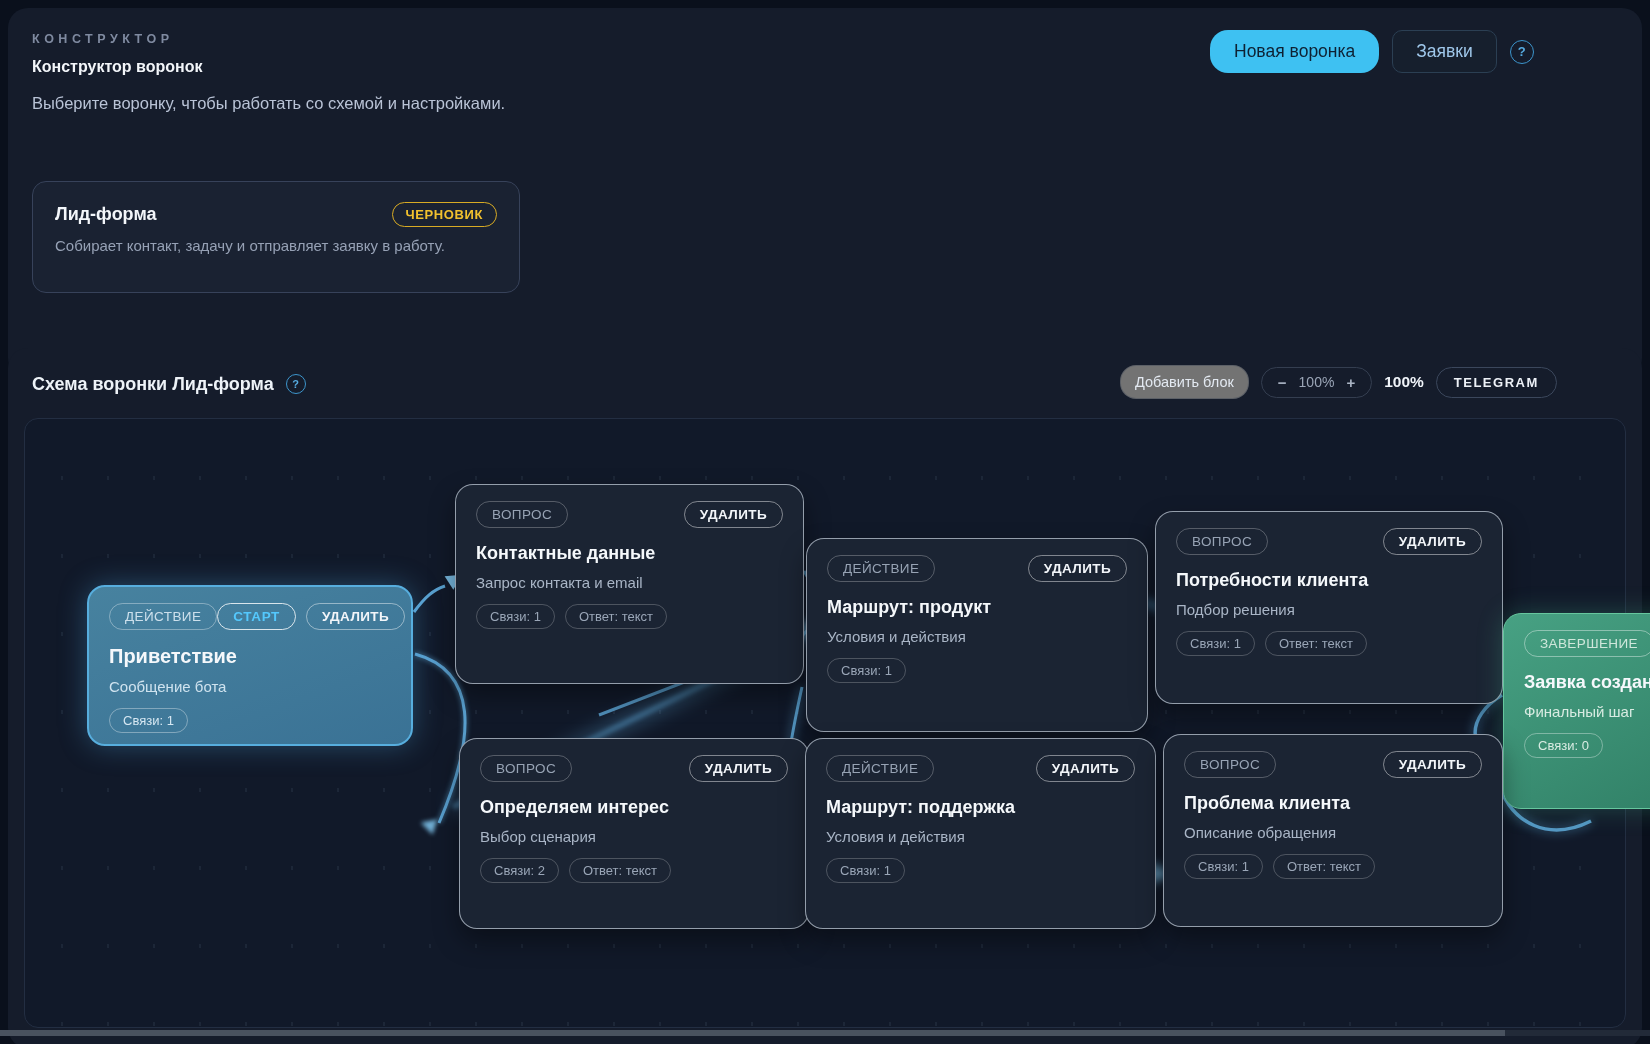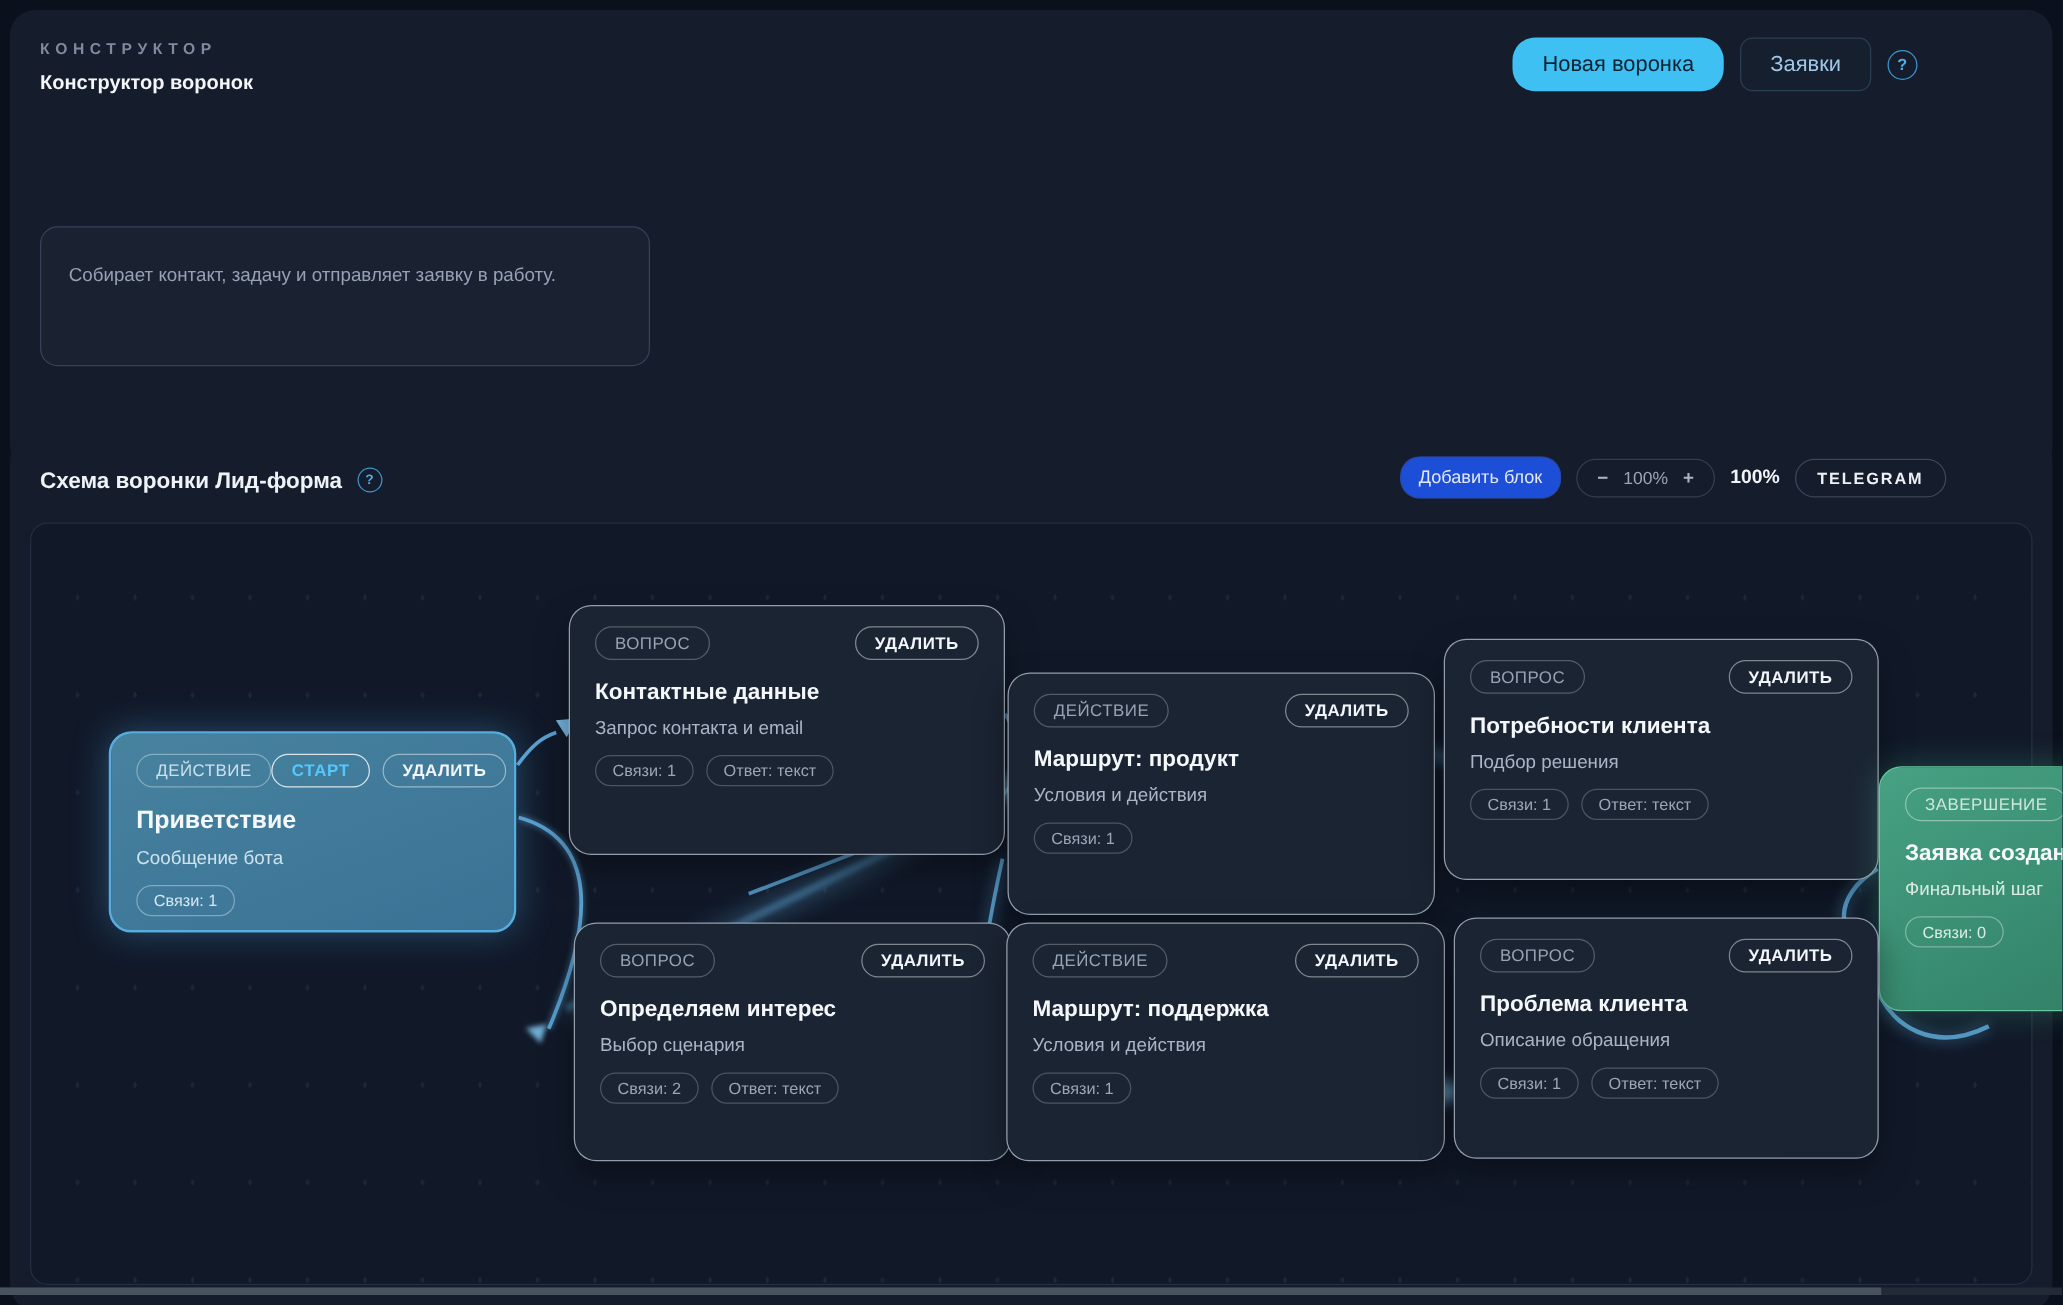"Выберите воронку, чтобы работать со" div.page-subtitle { html: none -> <div>Выберите воронку, чтобы работать со схемой и настройками.</div> }
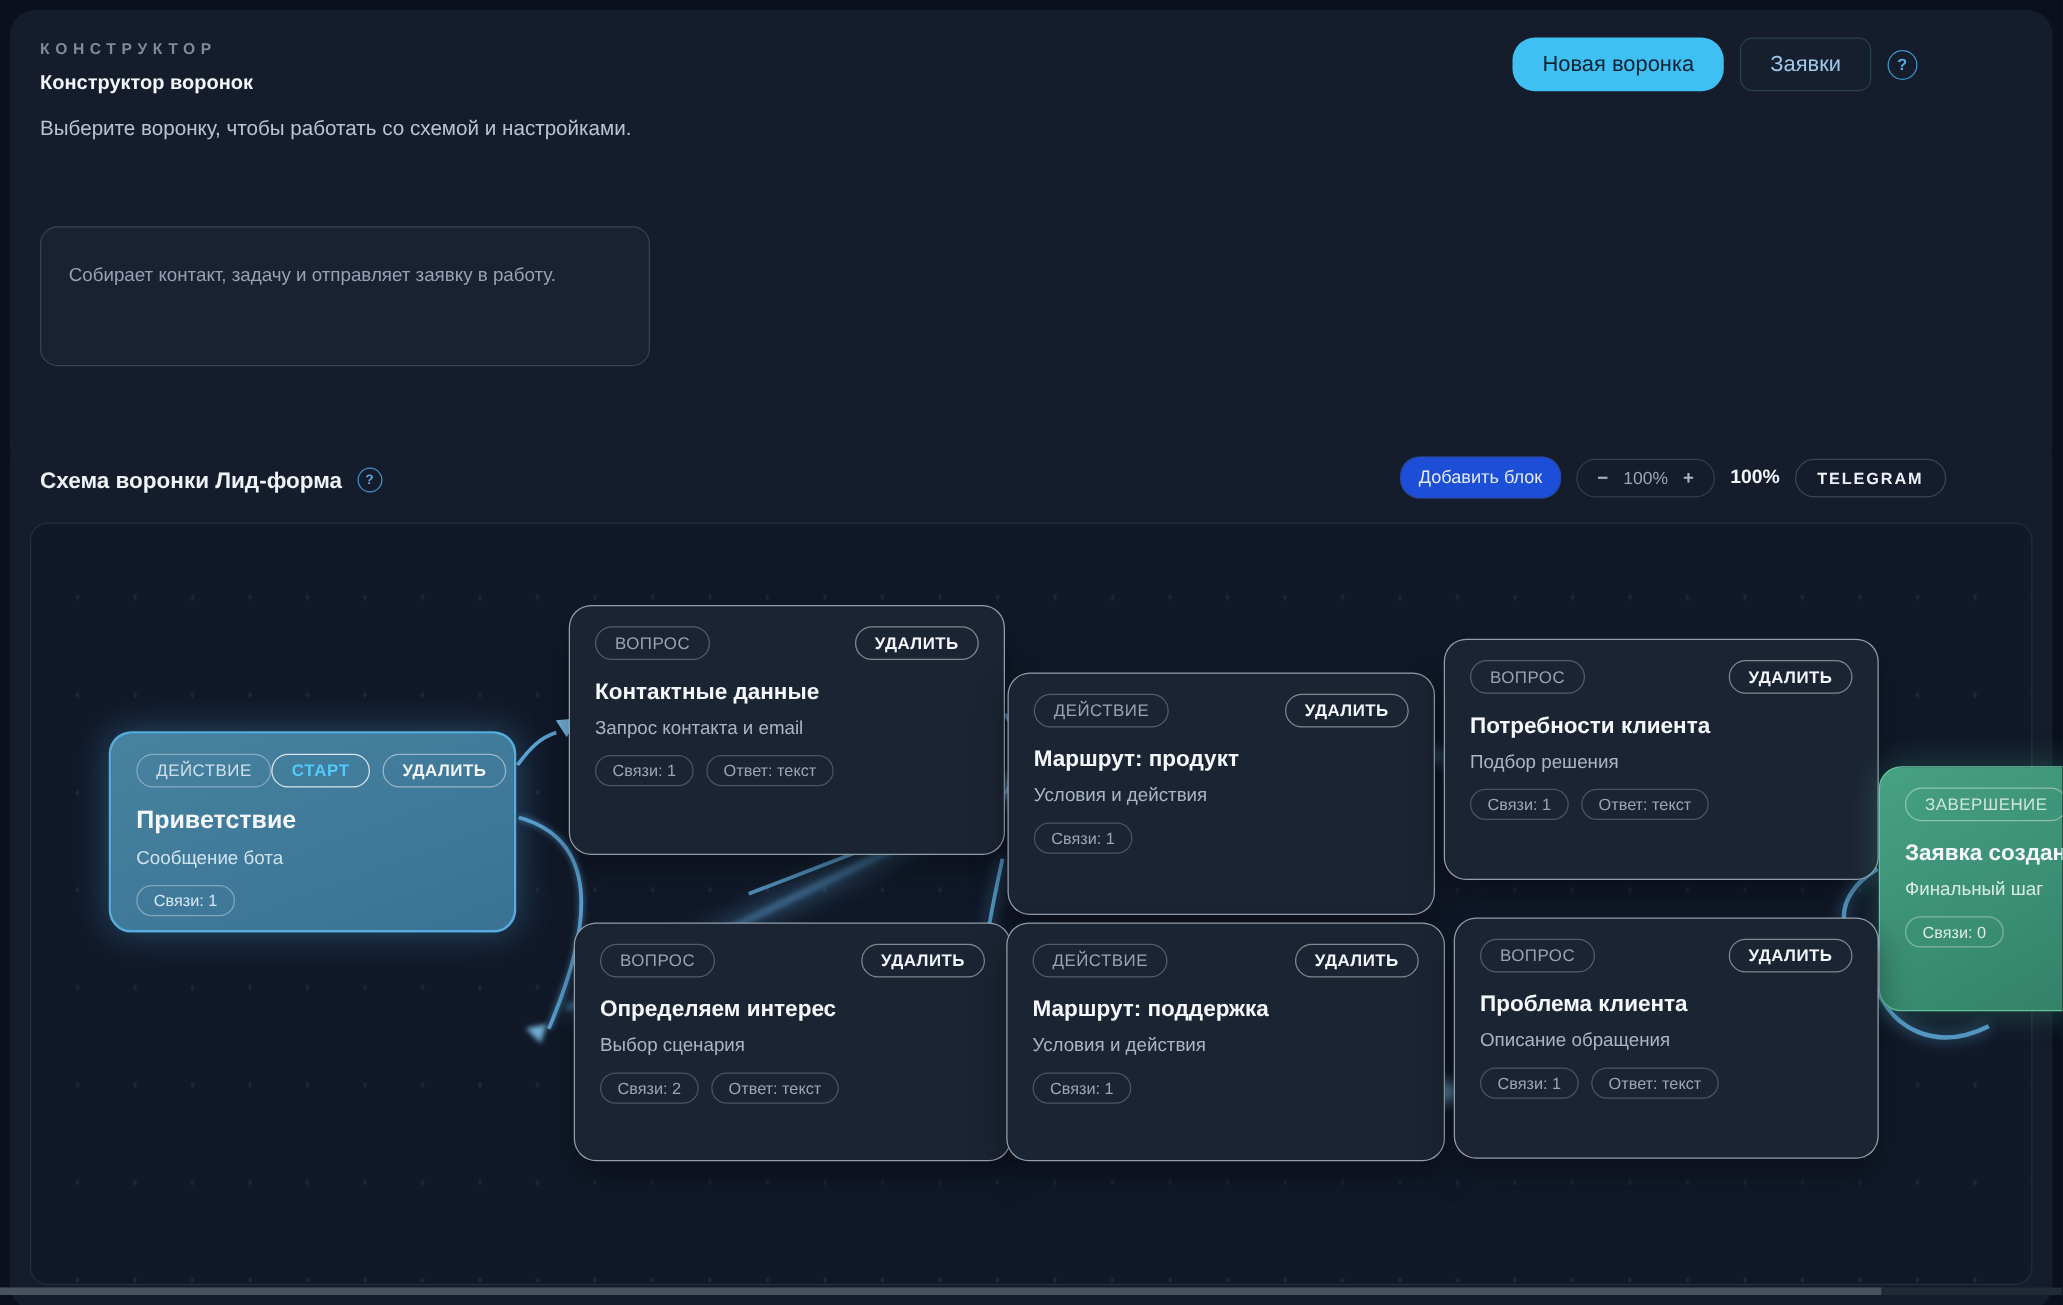"Лид-форма" div.card-head { html: none -> <div> <div>Лид-форма</div> <div>ЧЕРНОВИК</div> </div> }
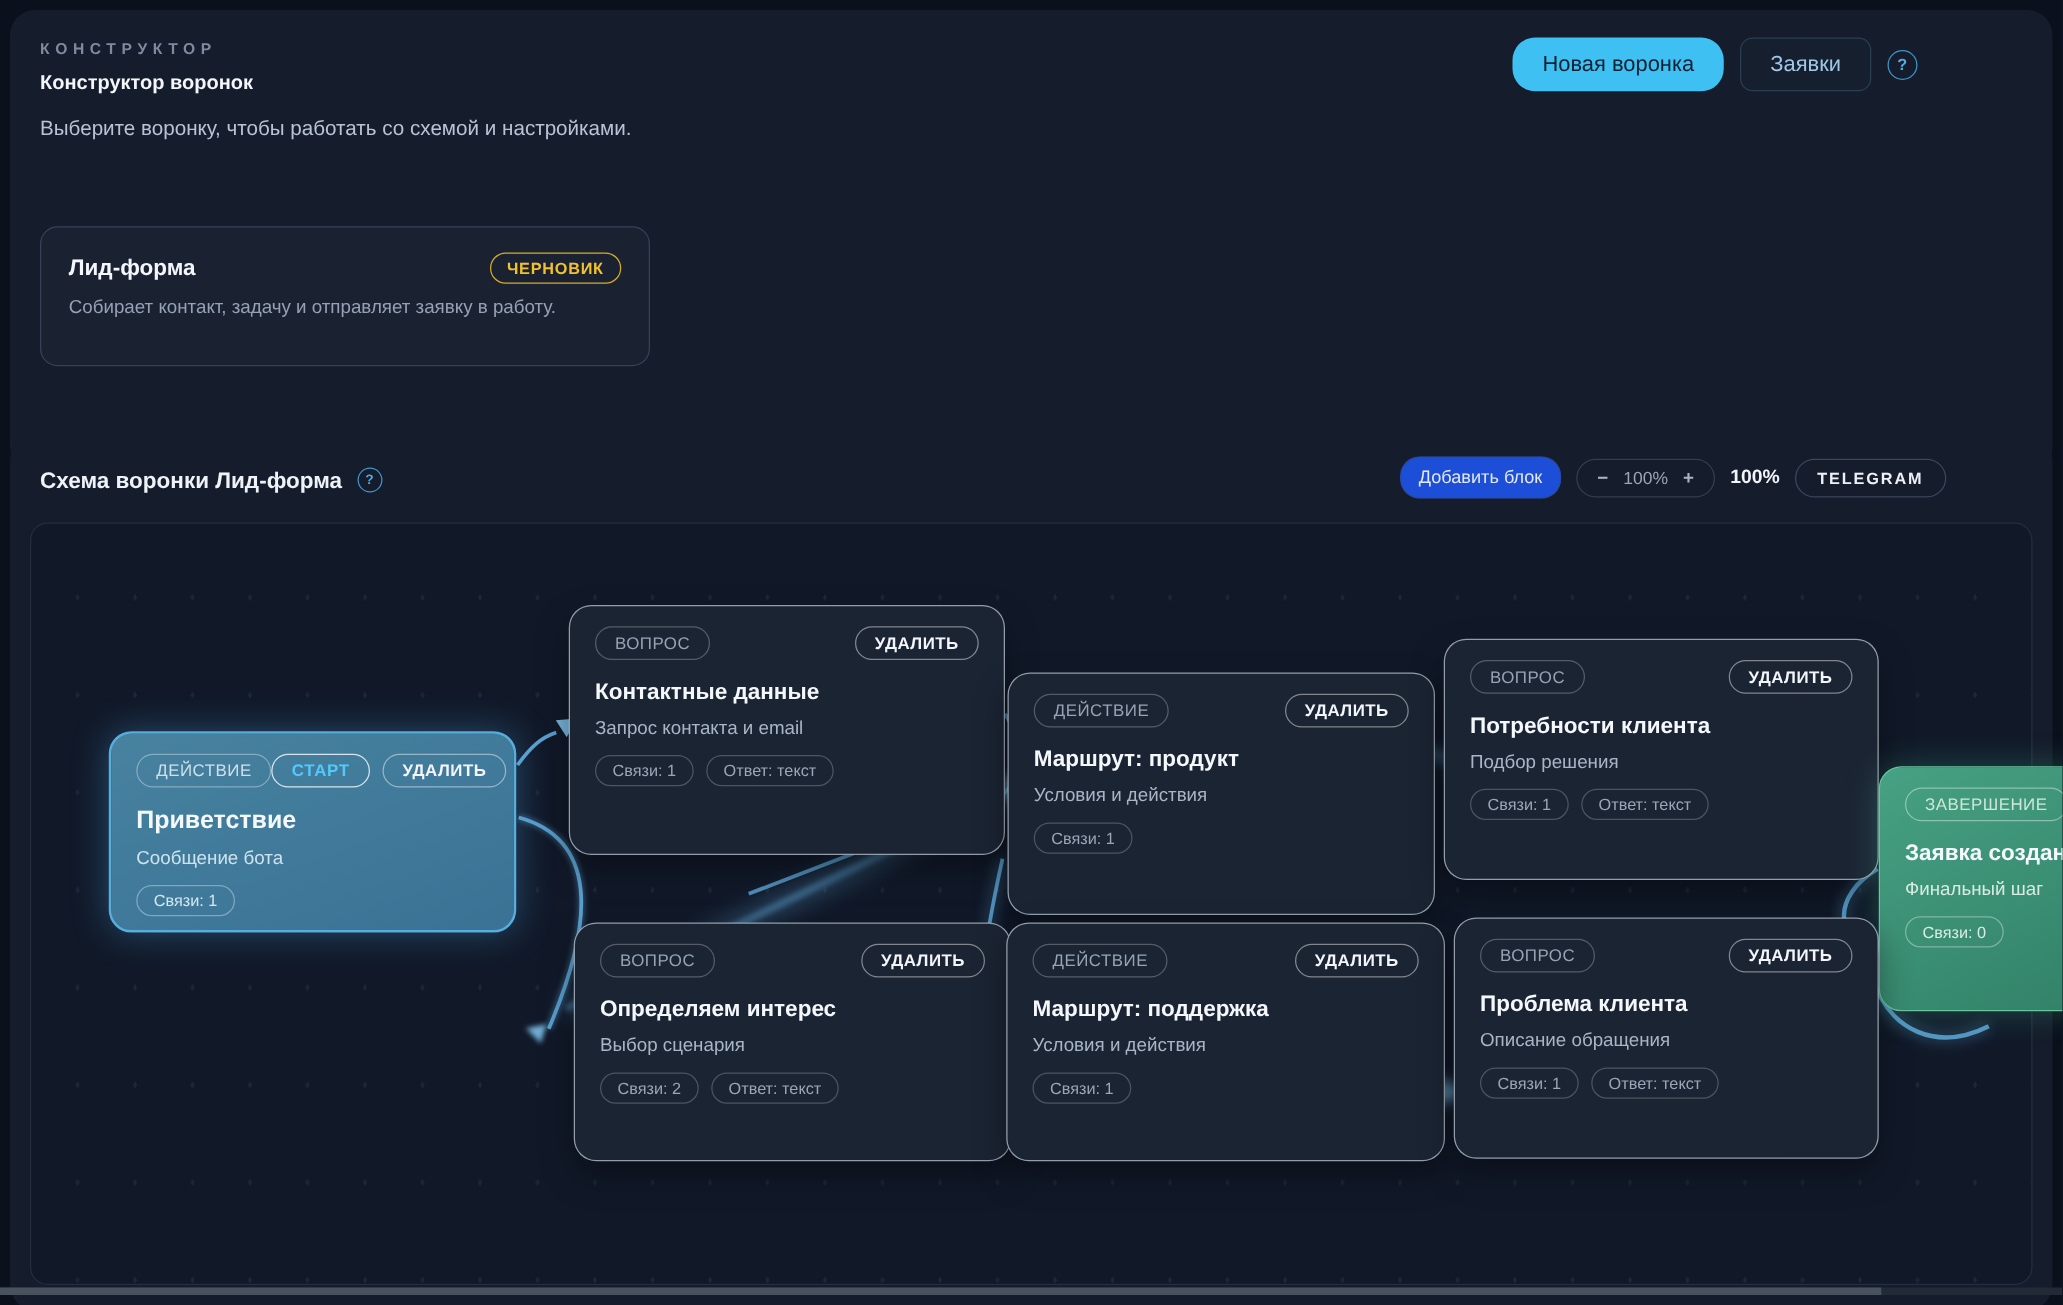"Добавить блок" .btn-add-block { background: #1d4ed8 -> #737373 }
